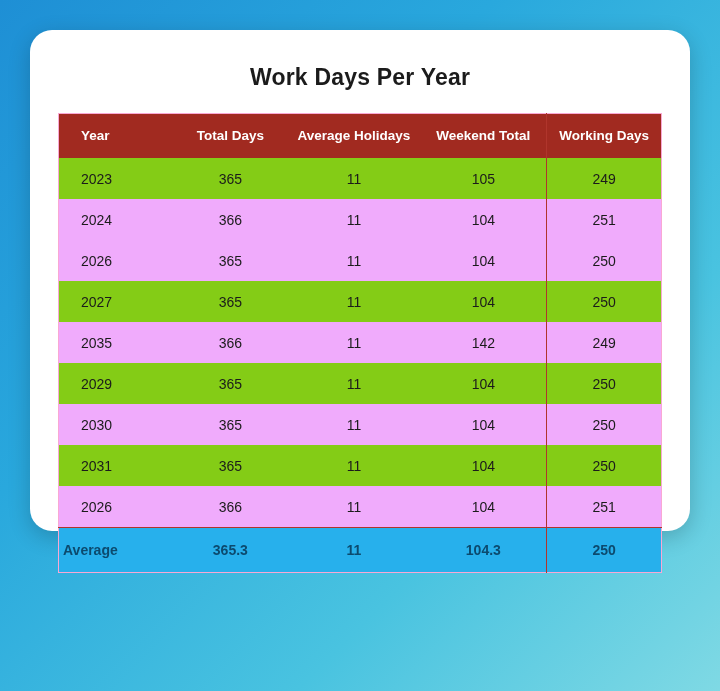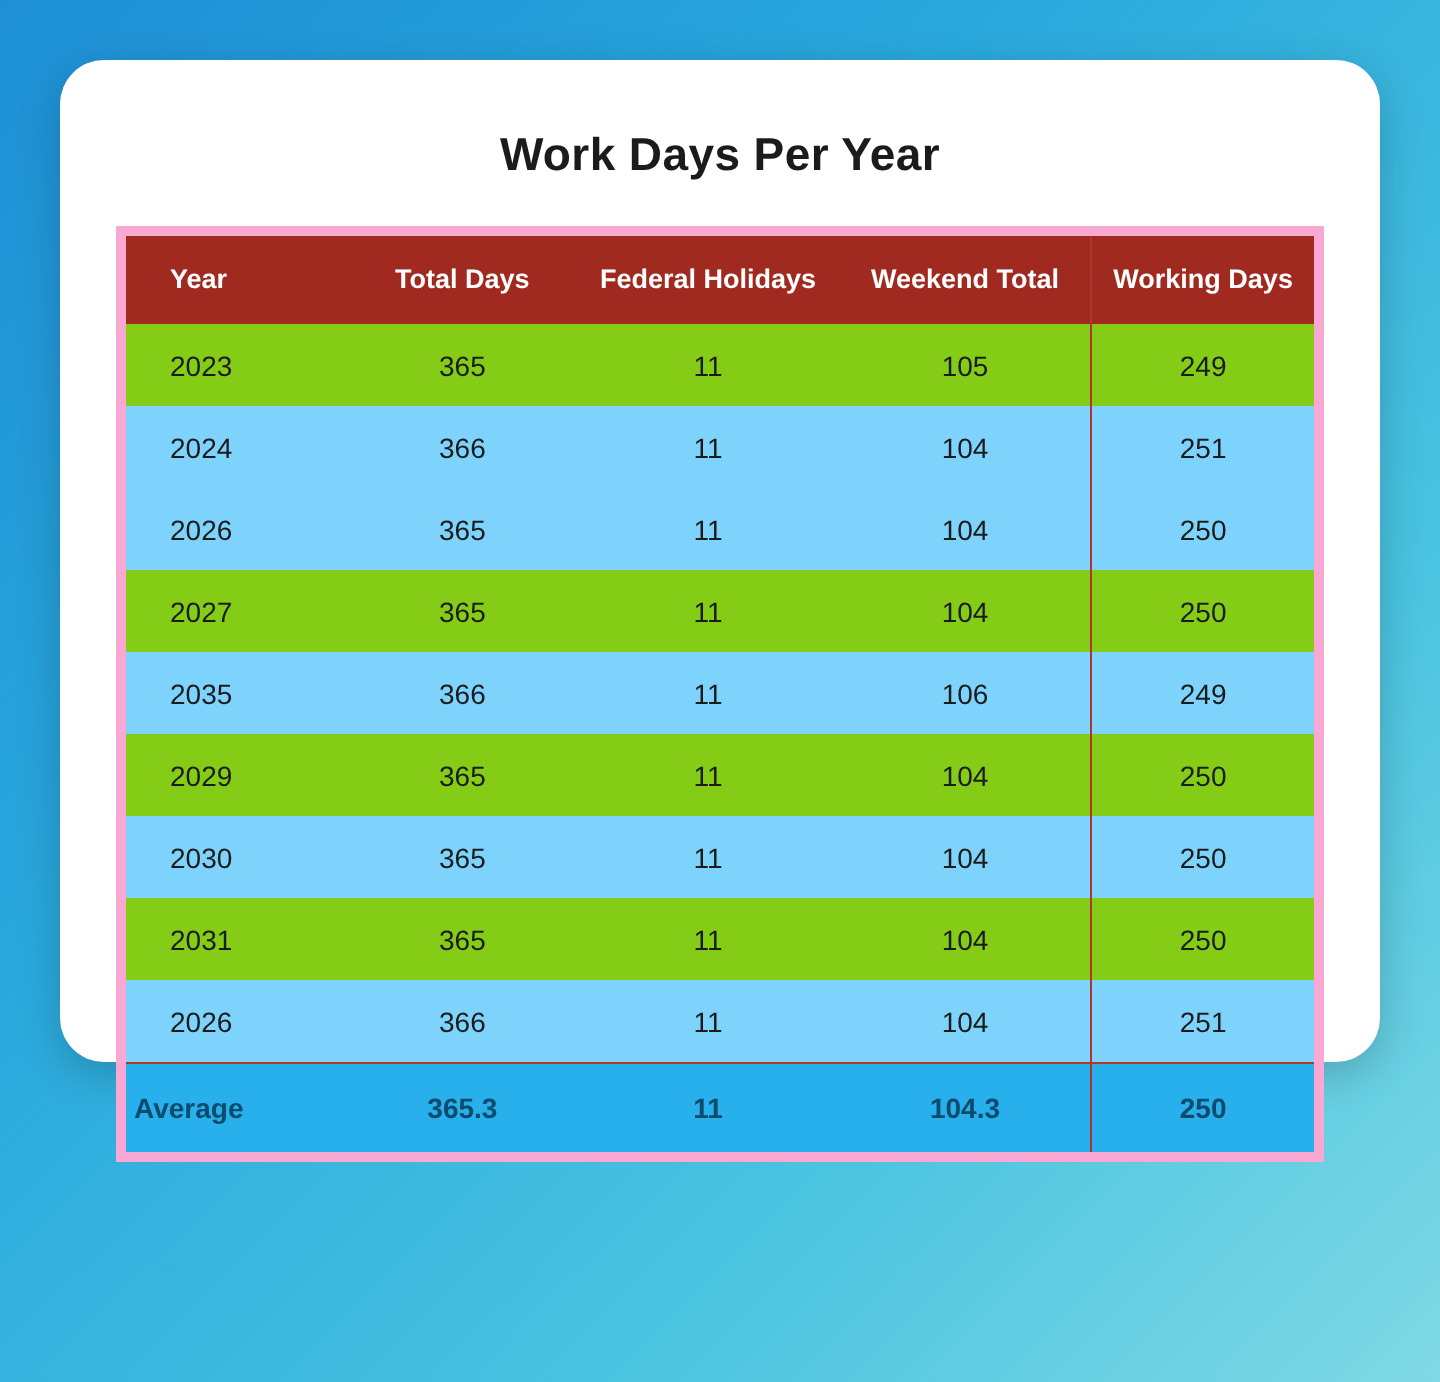"Year" table.work-table { border: 5px solid #f9a8d4 -> 1px solid #f9a8d4 }
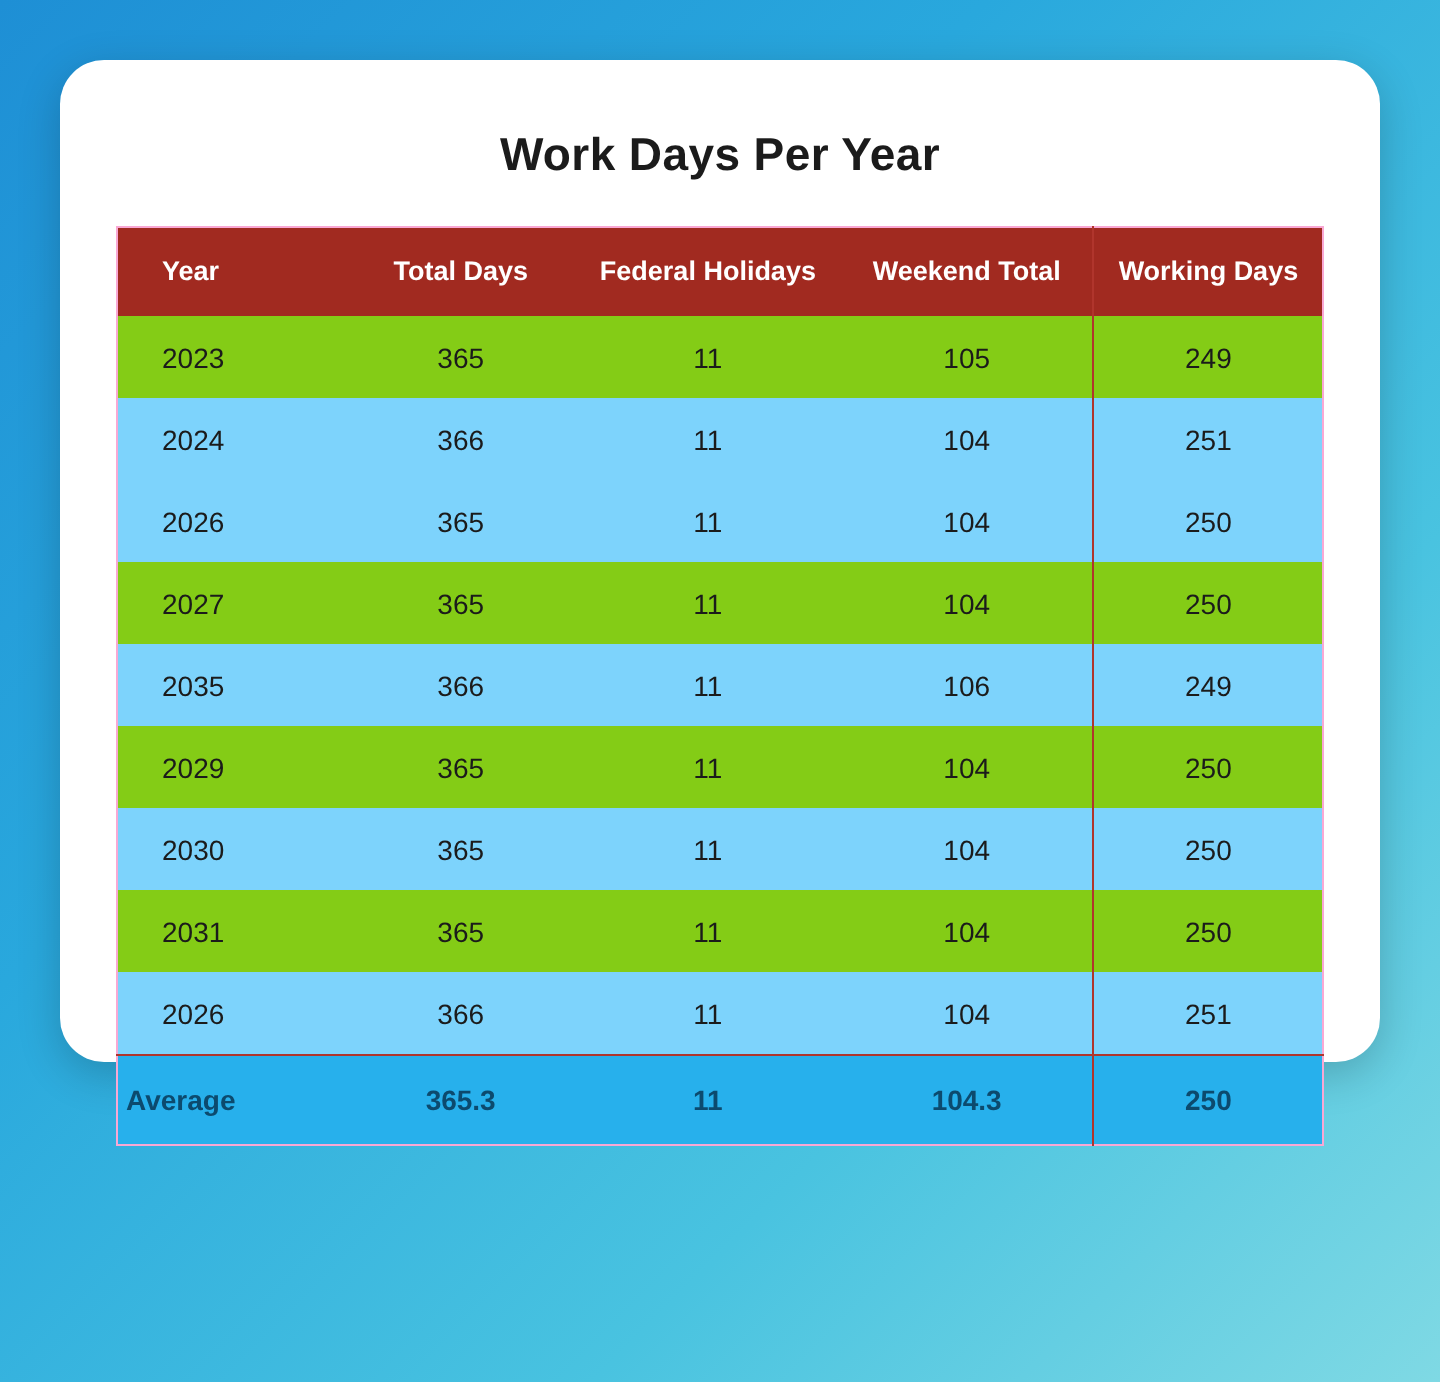"Federal Holidays" th { text: Federal -> Average }
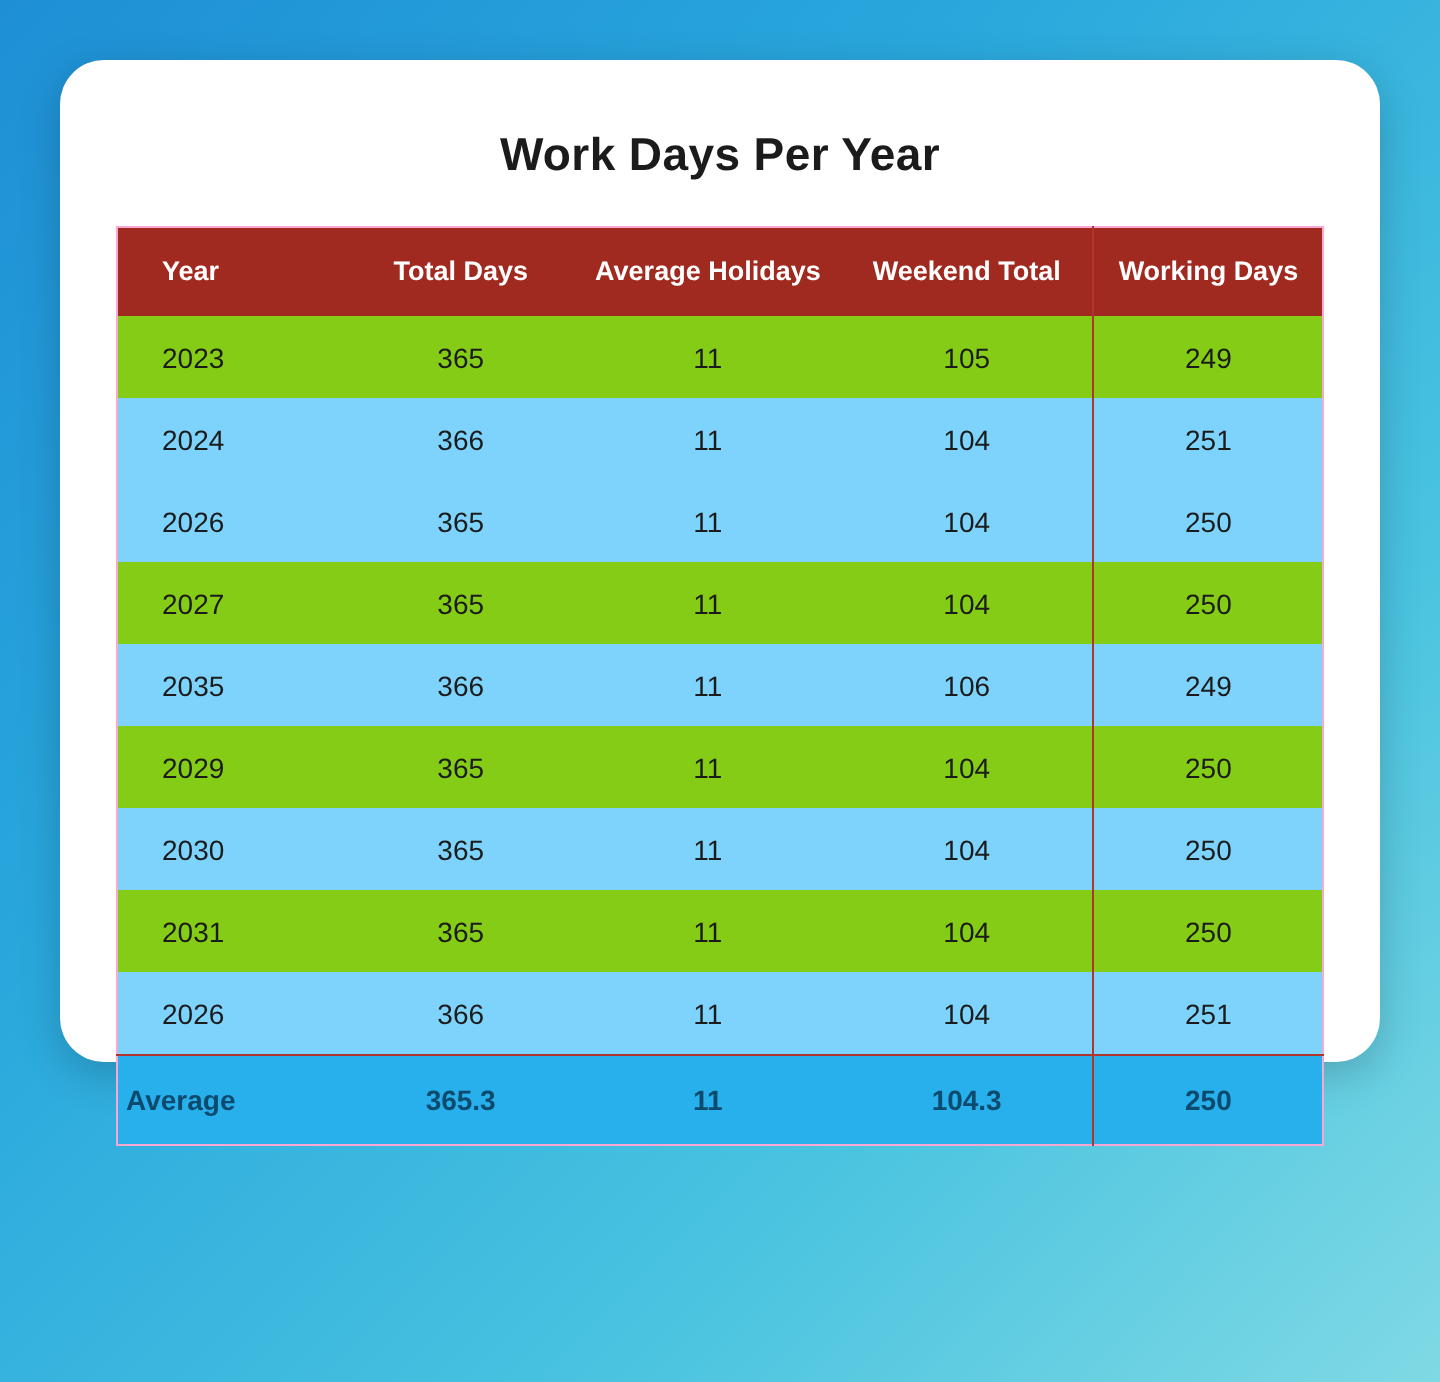"2024" table.work-table tbody tr.even td { background: #7dd3fc -> #f0abfc }
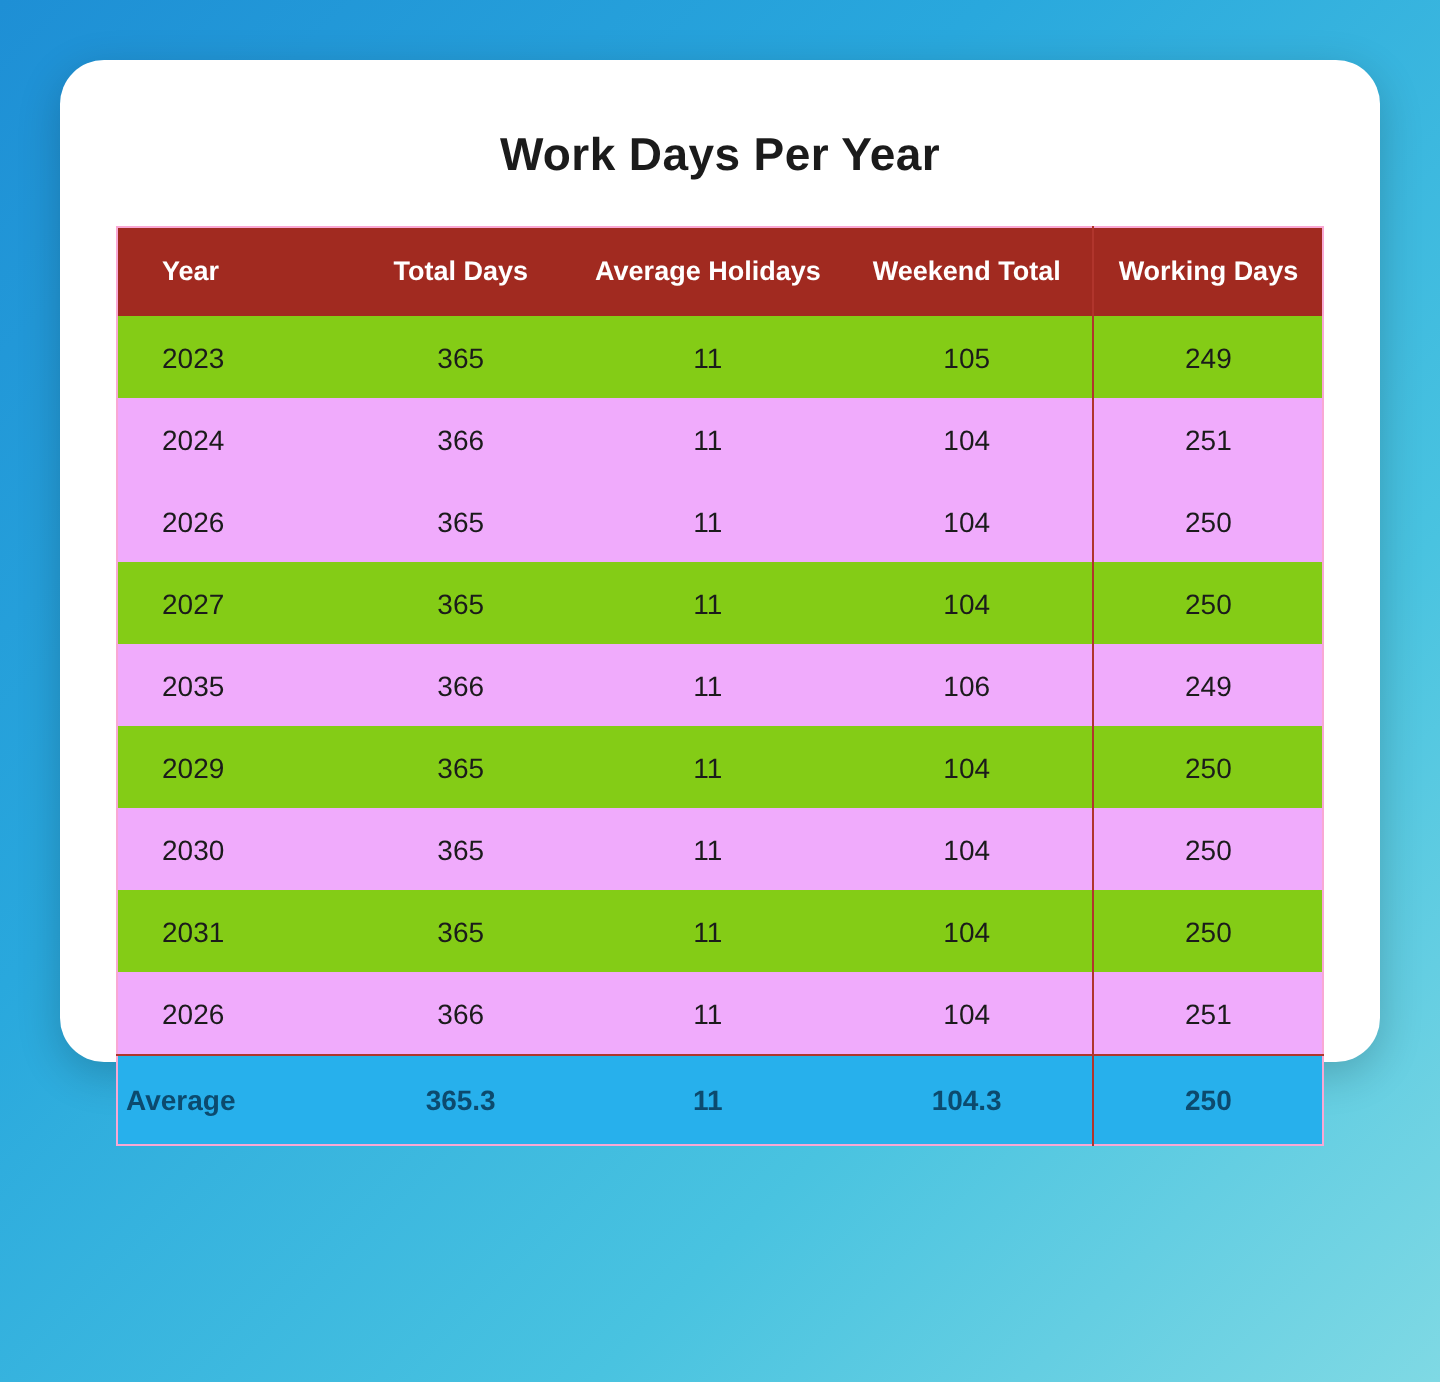"106" td { text: 106 -> 142 }
